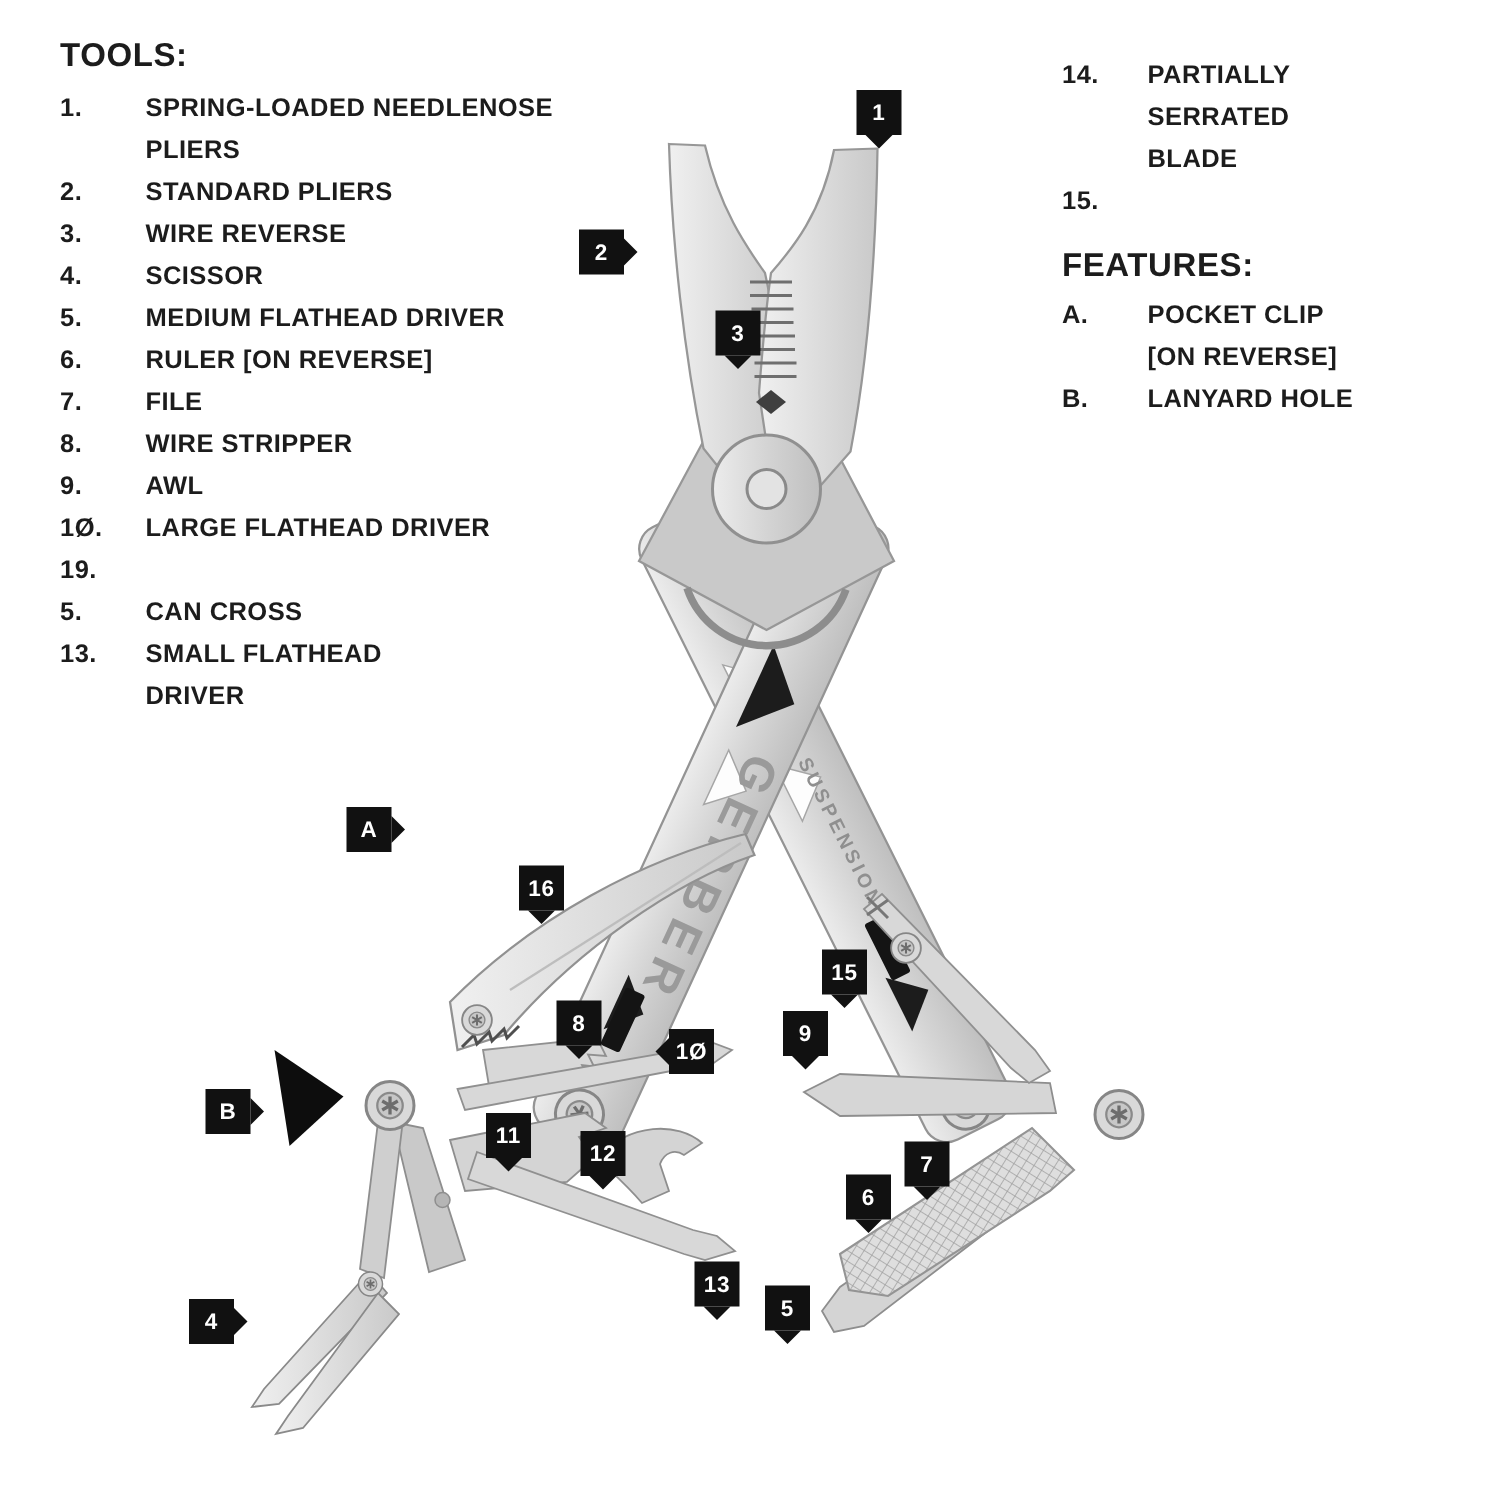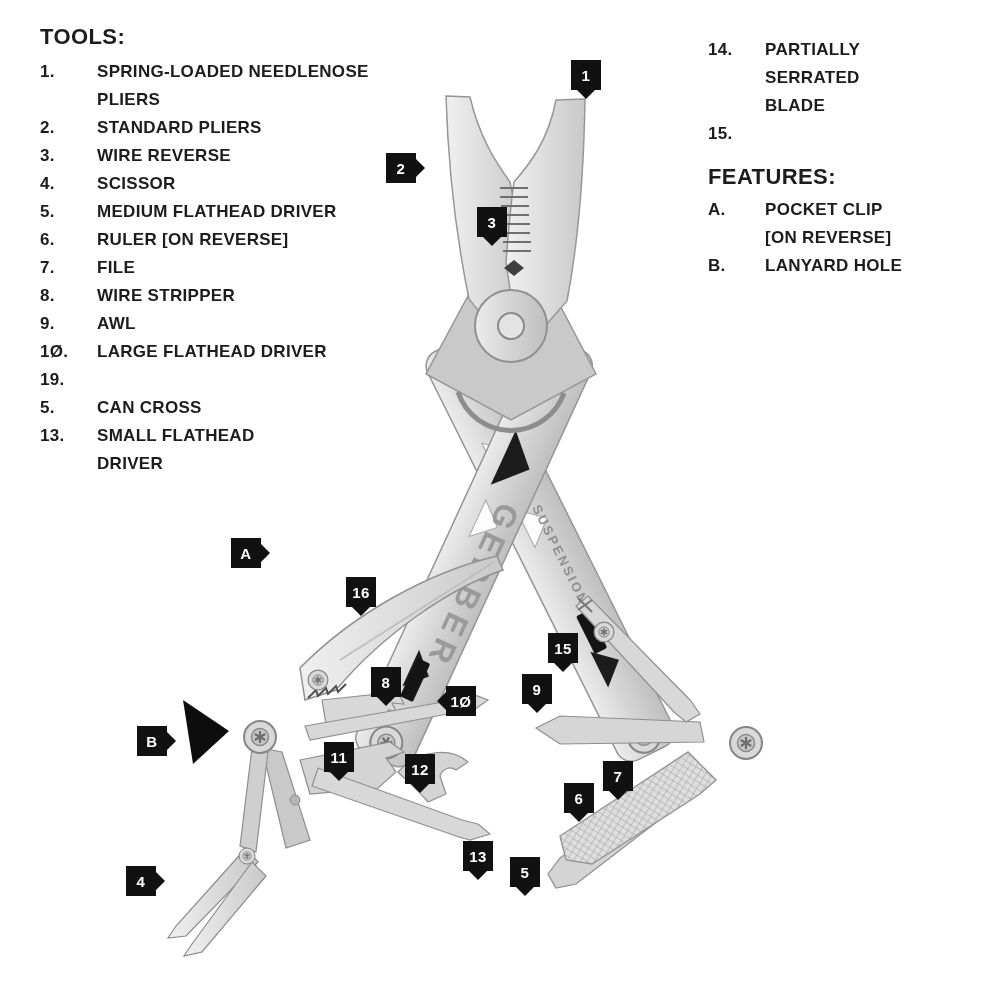"12" div.marker { left: 405px -> 387px }
